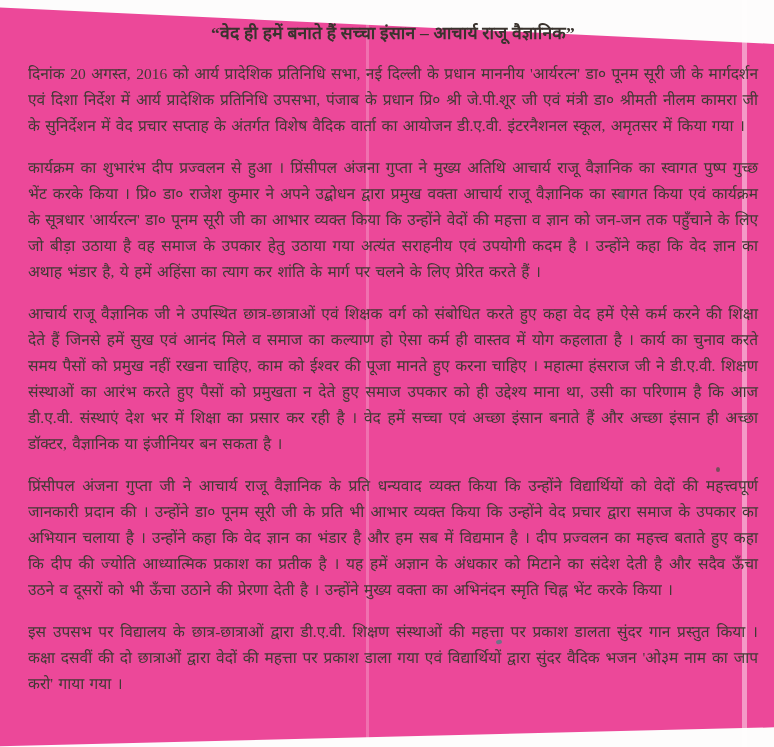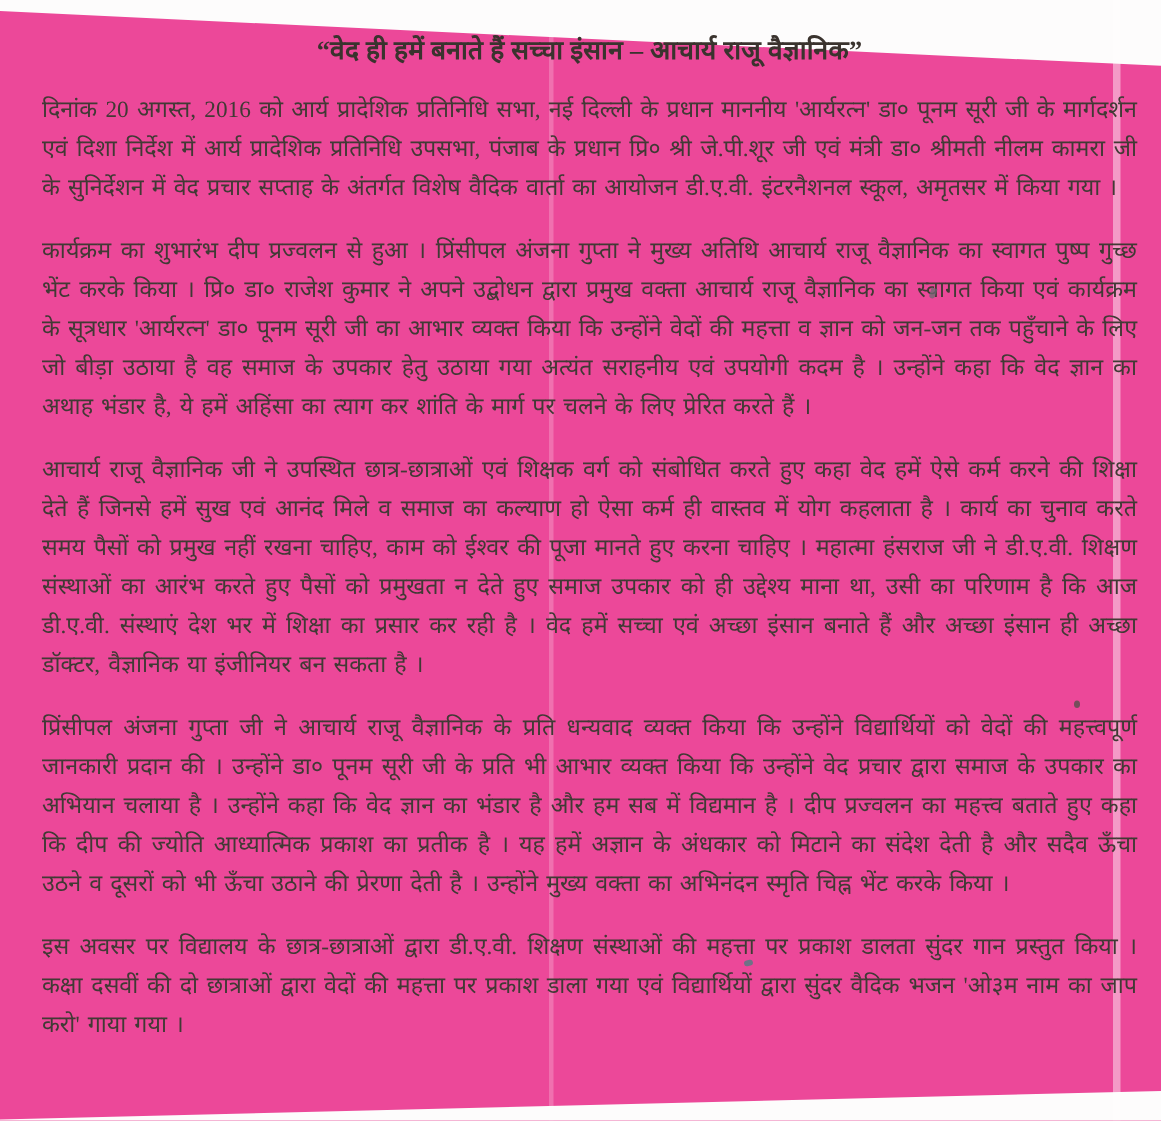"इस अवसर पर विद्यालय के" p { text: अवसर -> उपसभ }
